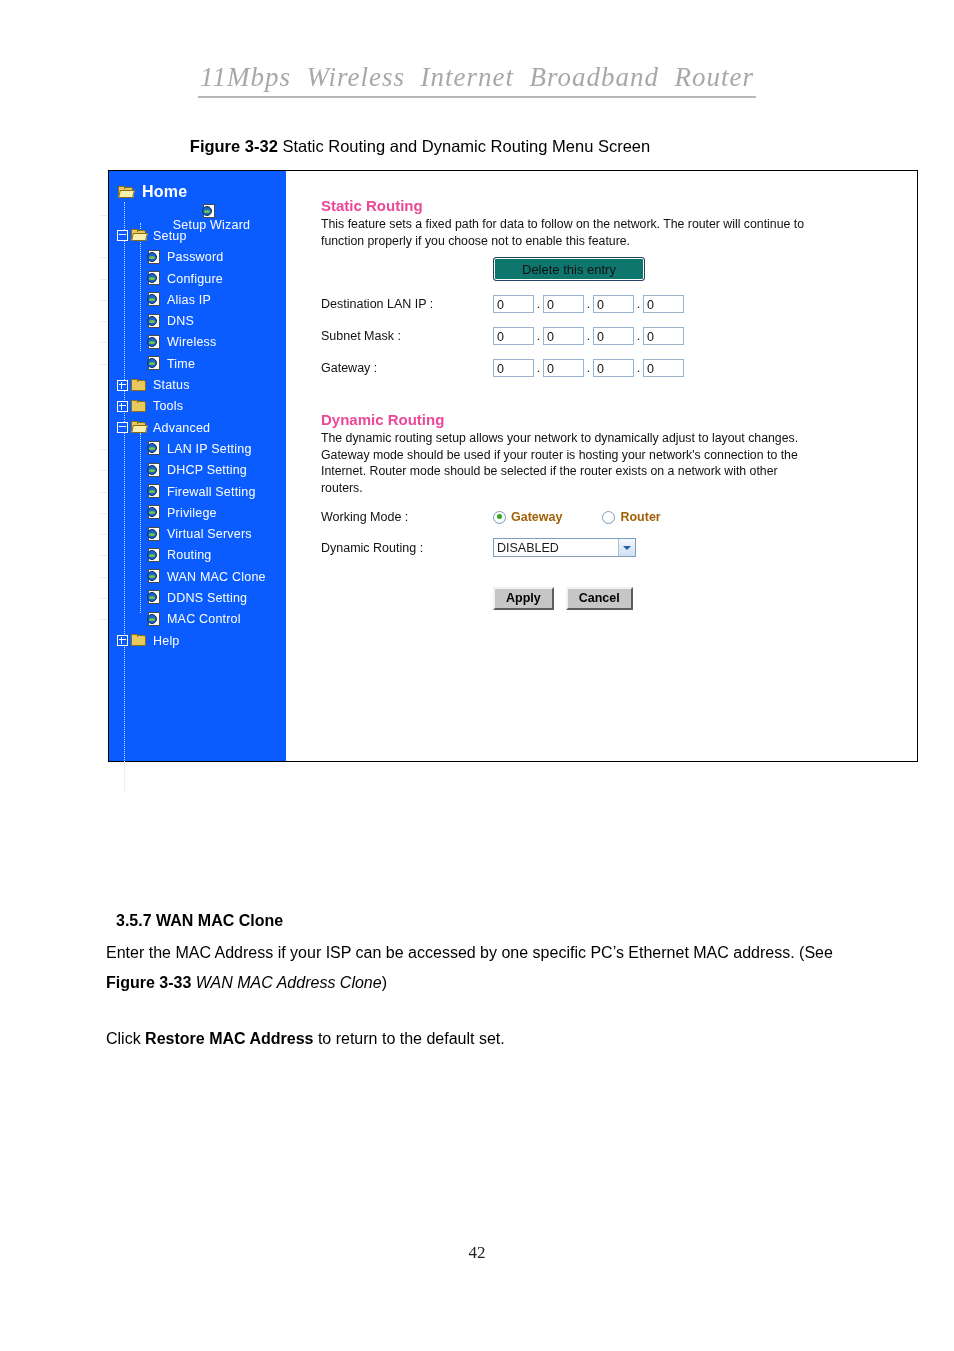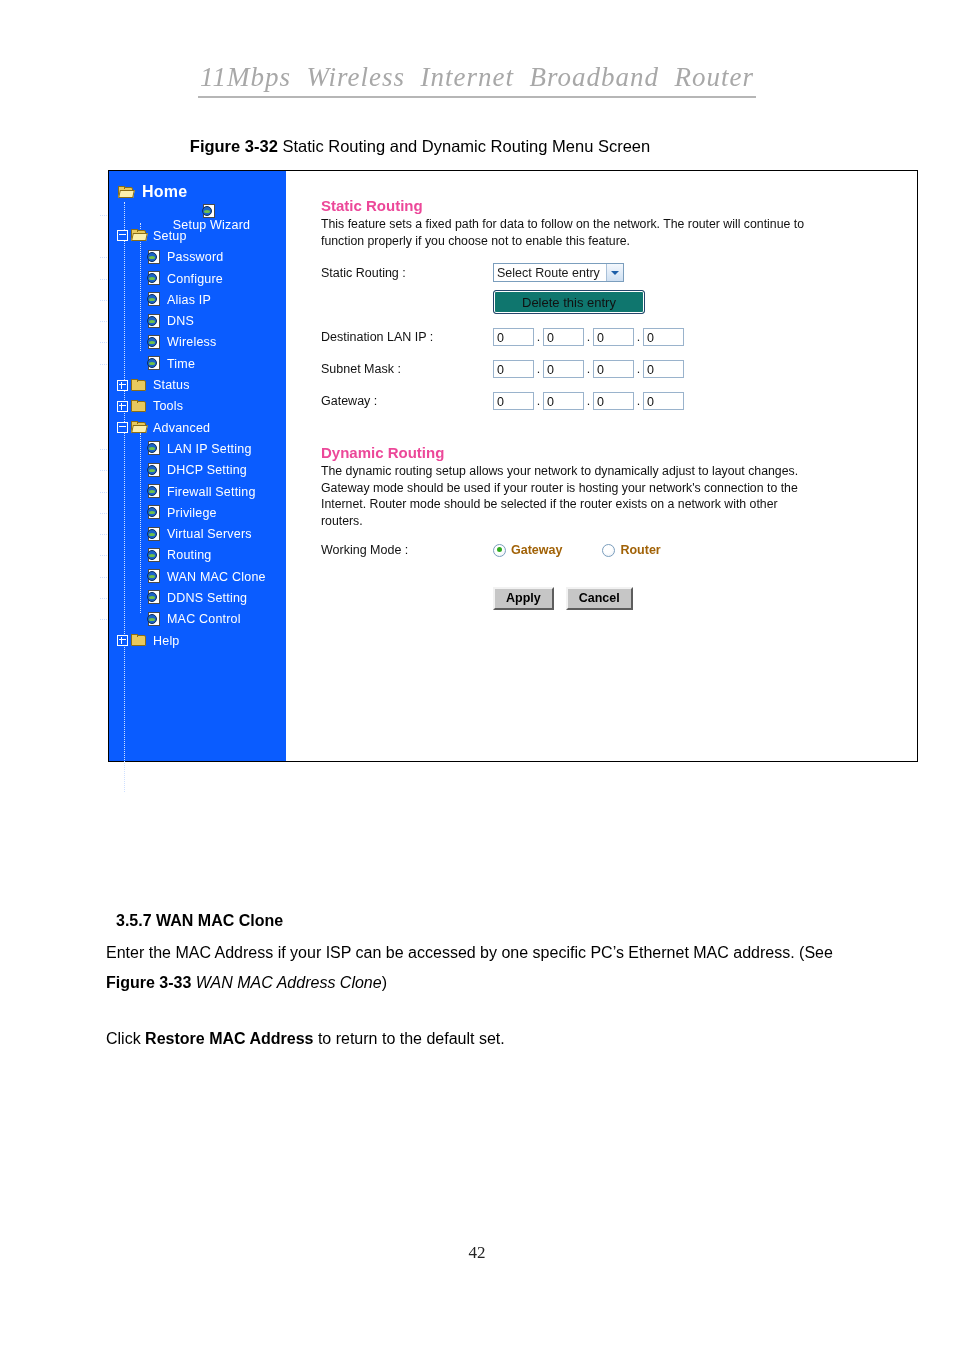"Static Routing :" div.form-row { html: <div> <span>Static Routing :</span> <span> <span>Select Route entry</span> <span></span> </span> </div> -> none }
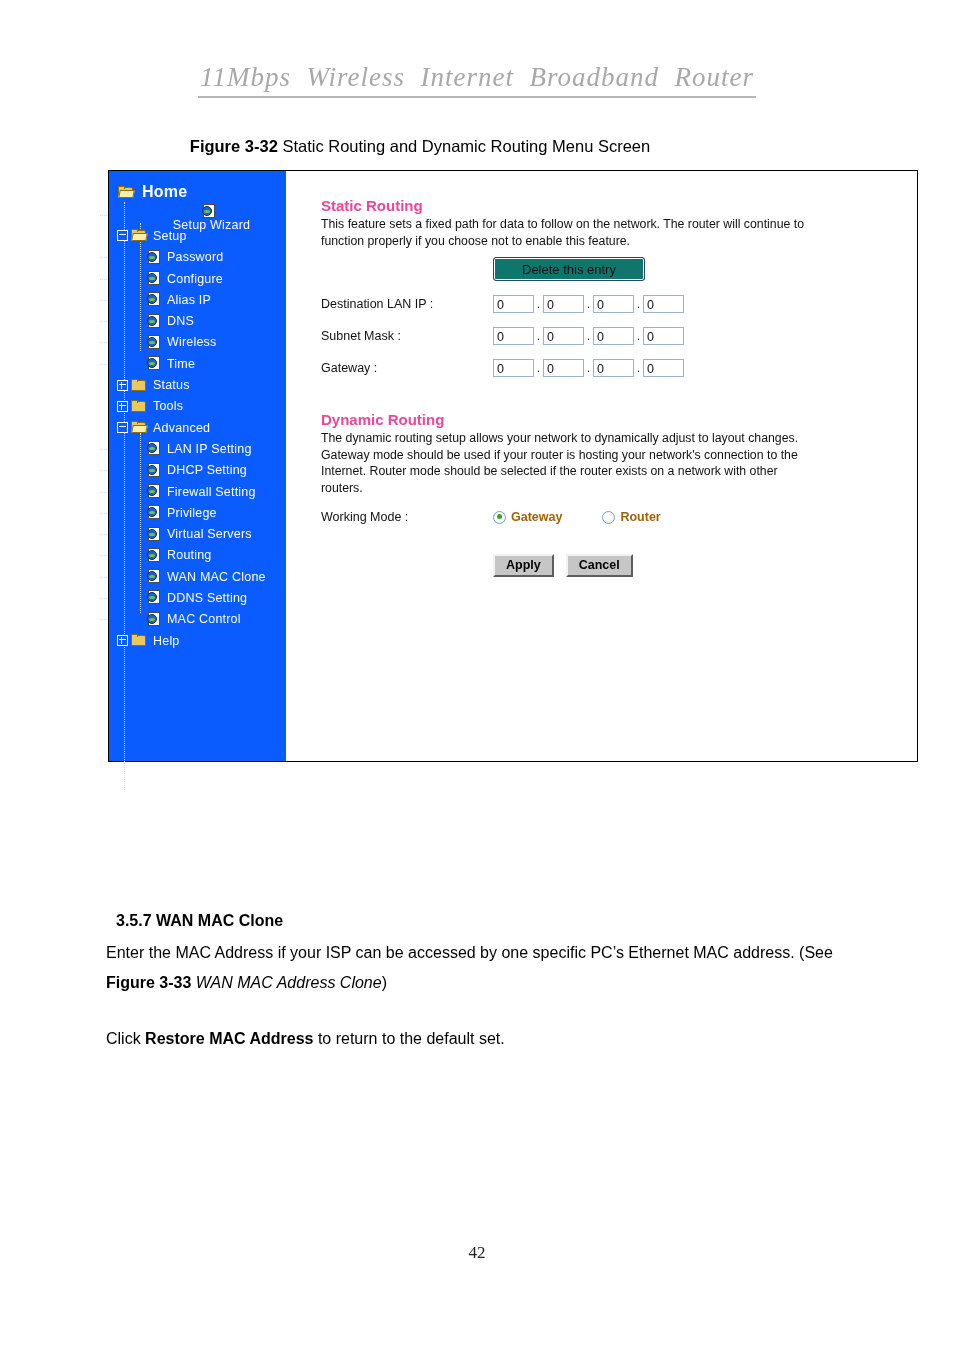"Dynamic Routing :" div.form-row { html: none -> <div> <span>Dynamic Routing :</span> <span> <span>DISABLED</span> <span></span> </span> </div> }
